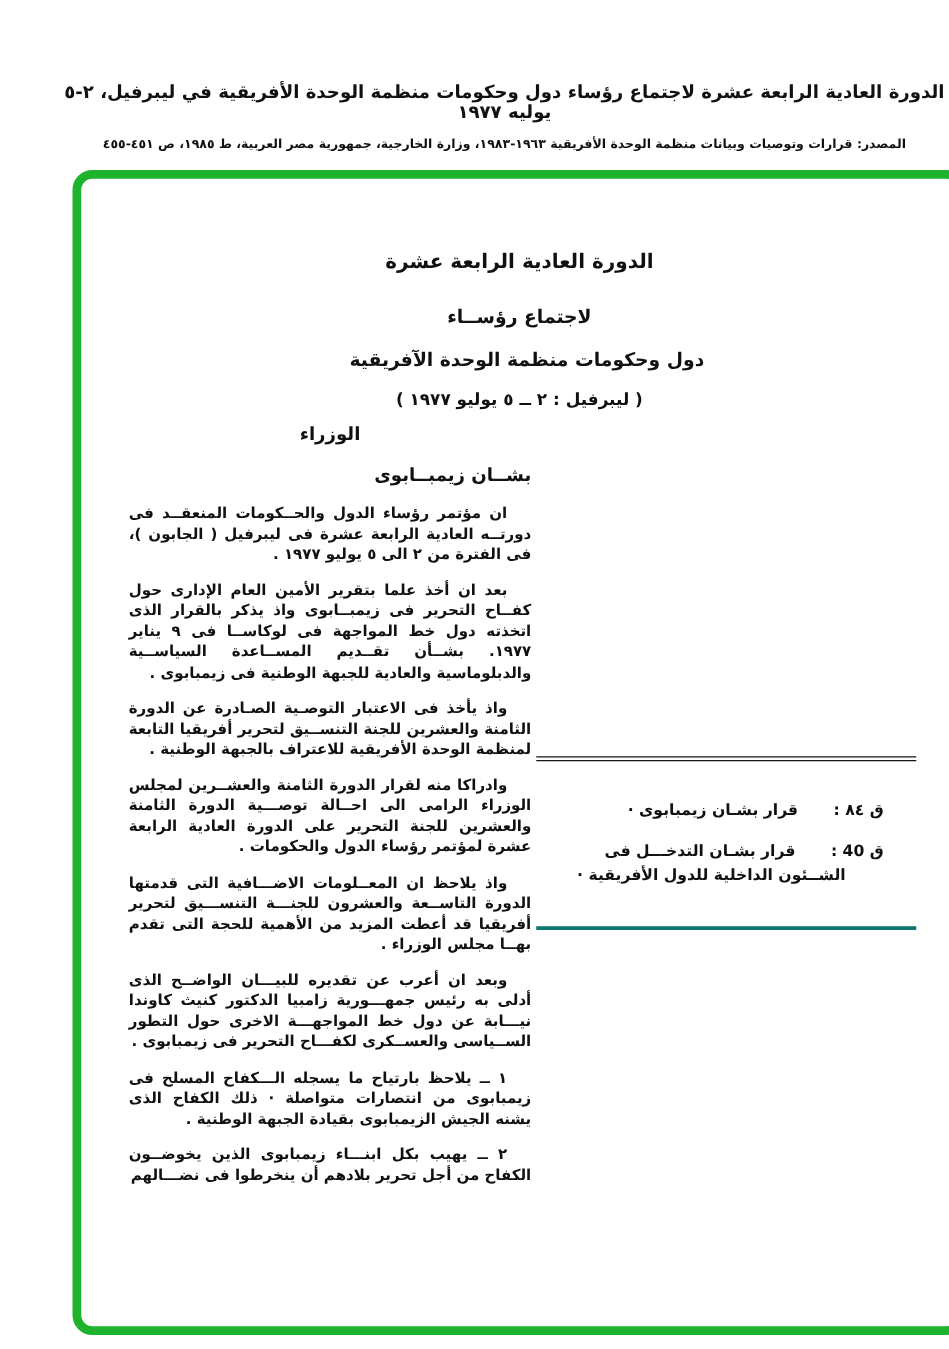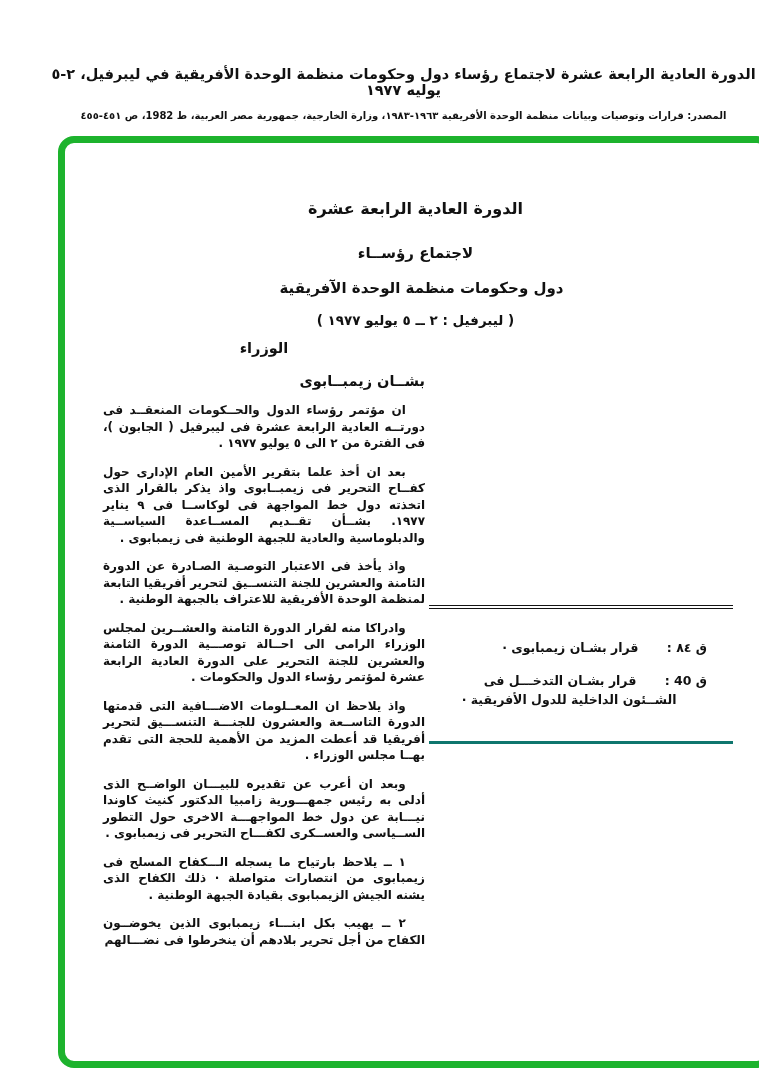"المصدر: قرارات وتوصيات وبيانات منظمة" div.hdr-line2 { text: 1982 -> ١٩٨٥ }
